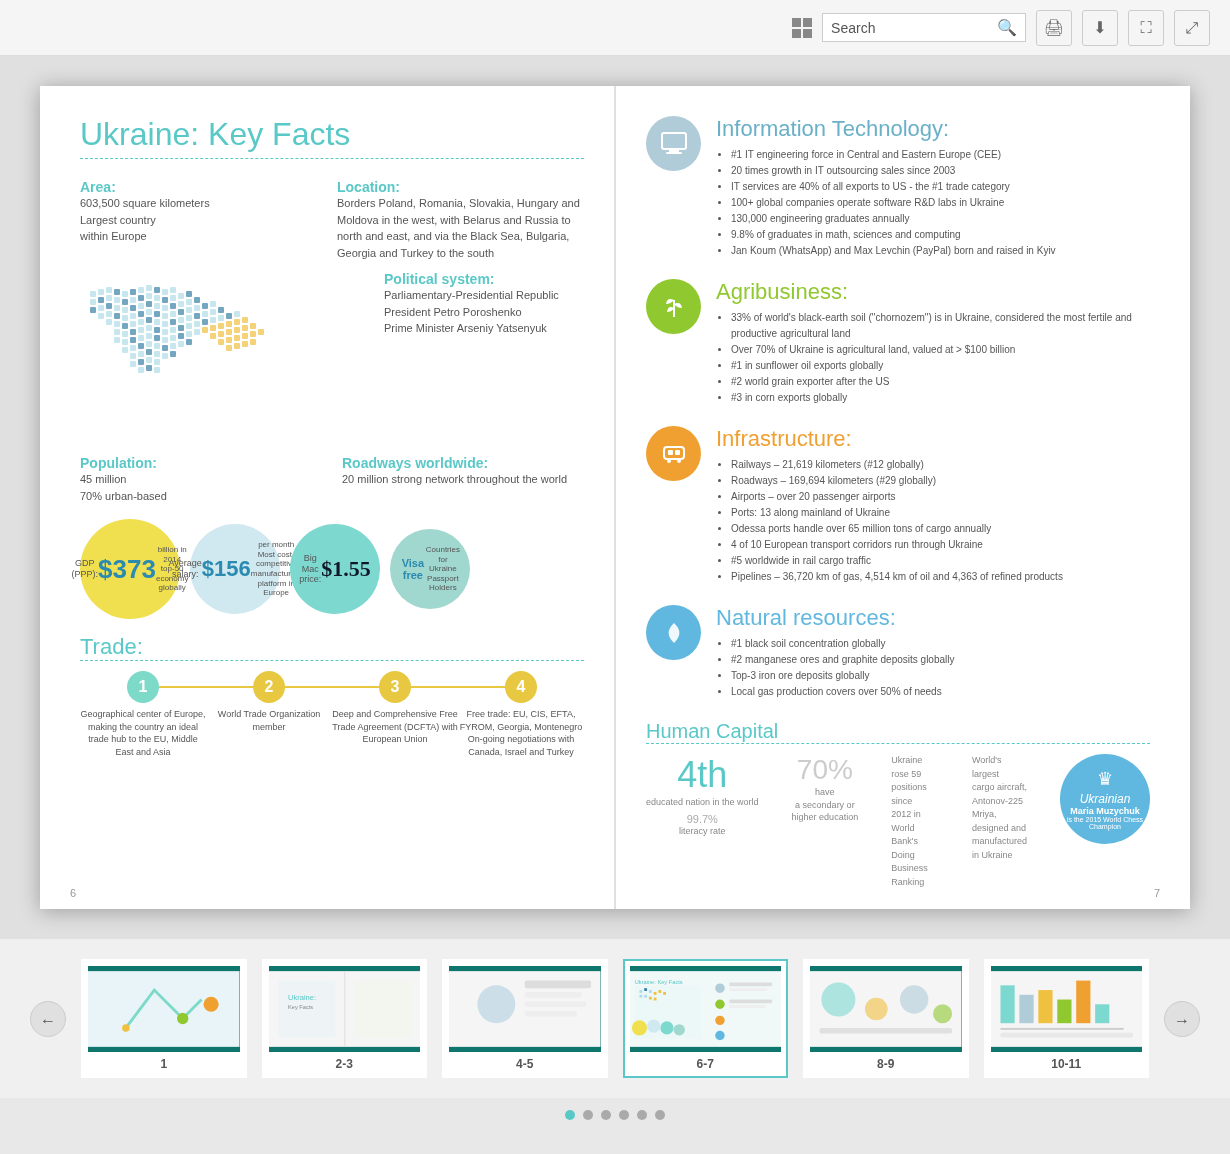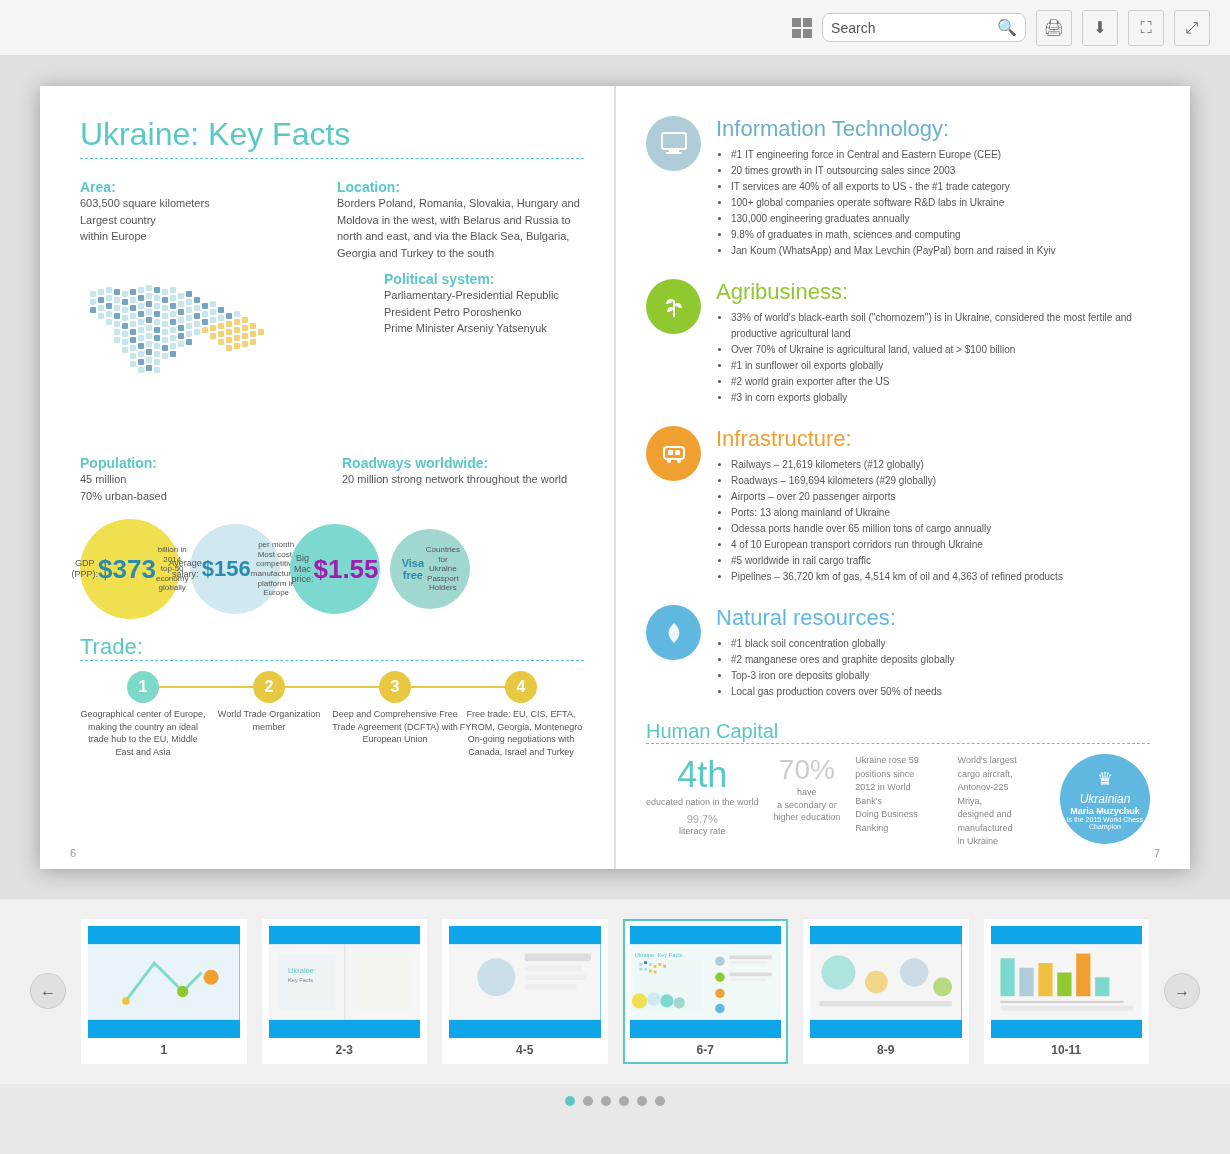"Search" .search-container { border-radius: 8px -> 0 }
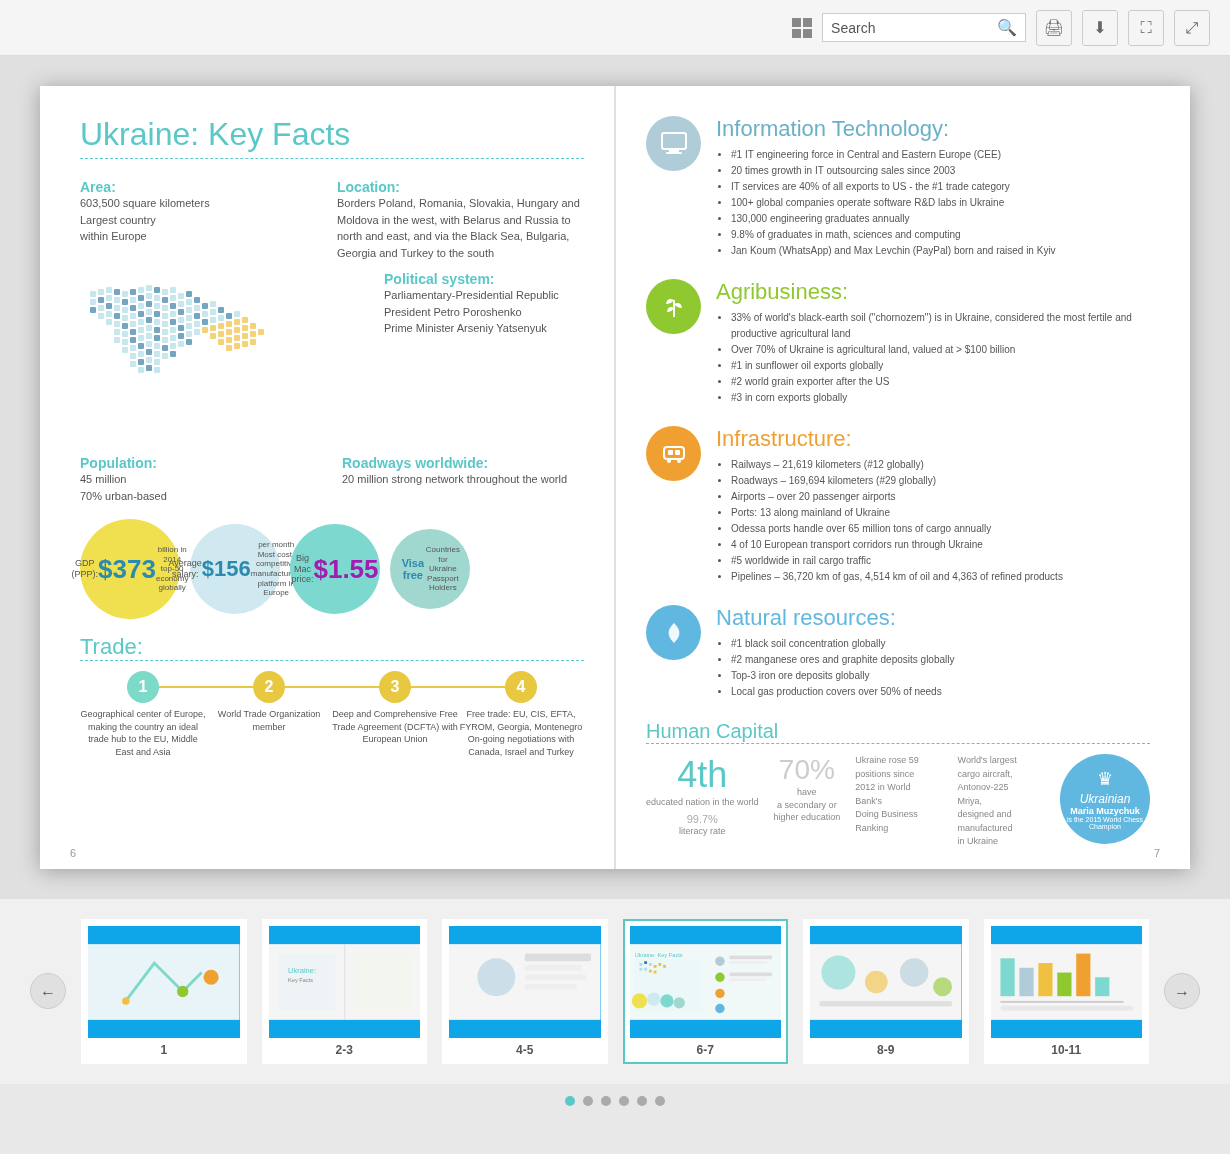"$1.55" div { color: #a21caf -> #0f172a; font-family: none -> Liberation Serif, serif; font-size: 26px -> 22px }
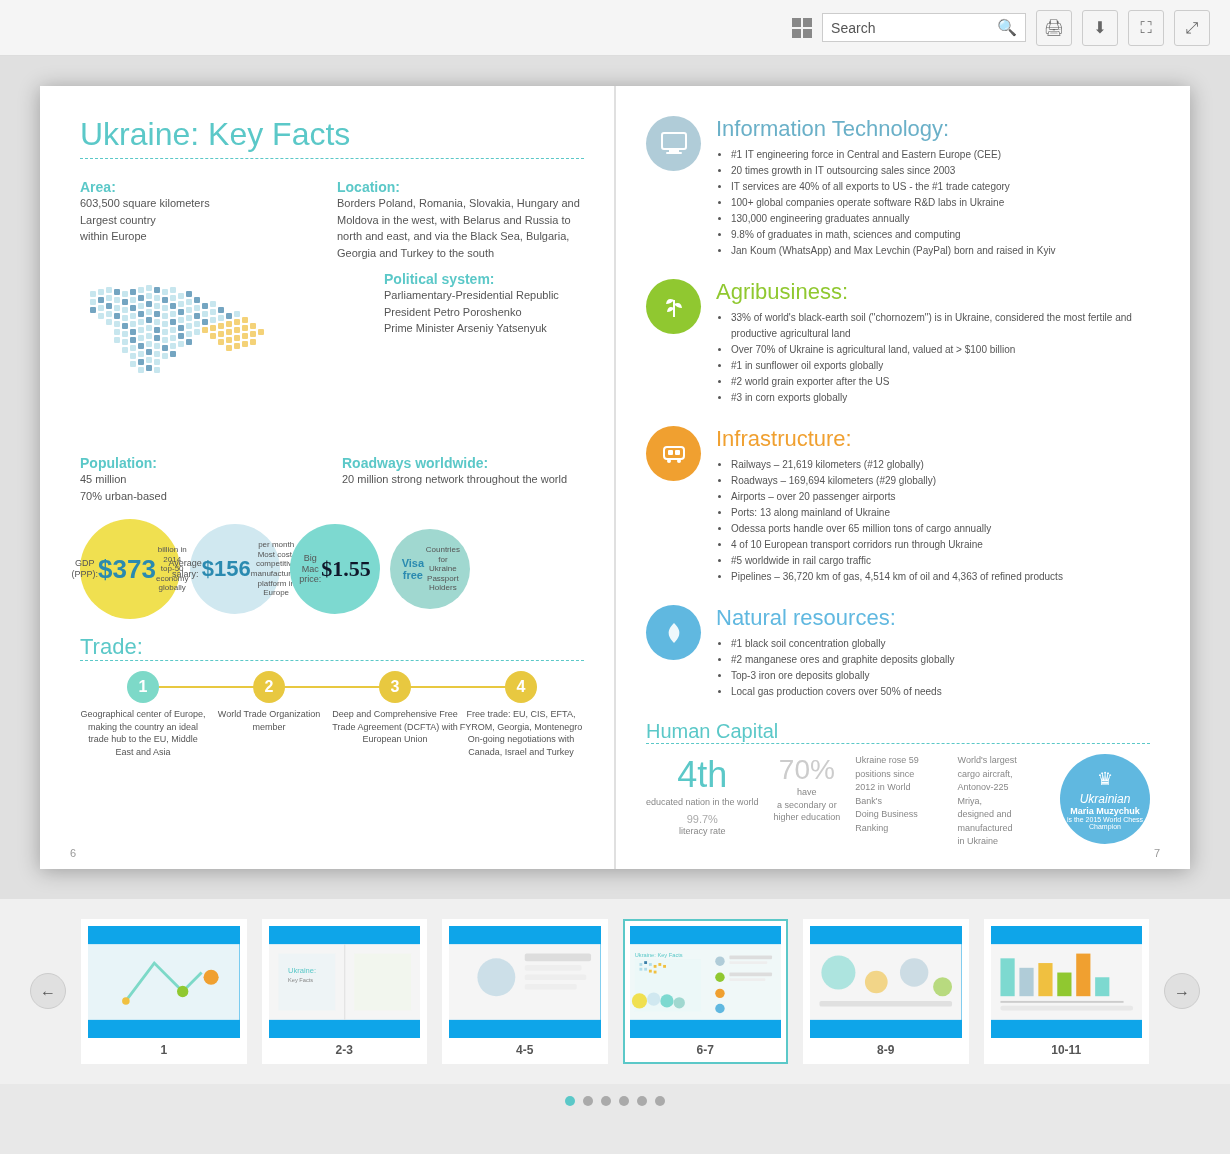"4th" .hc-row { gap: 15px -> 33px }
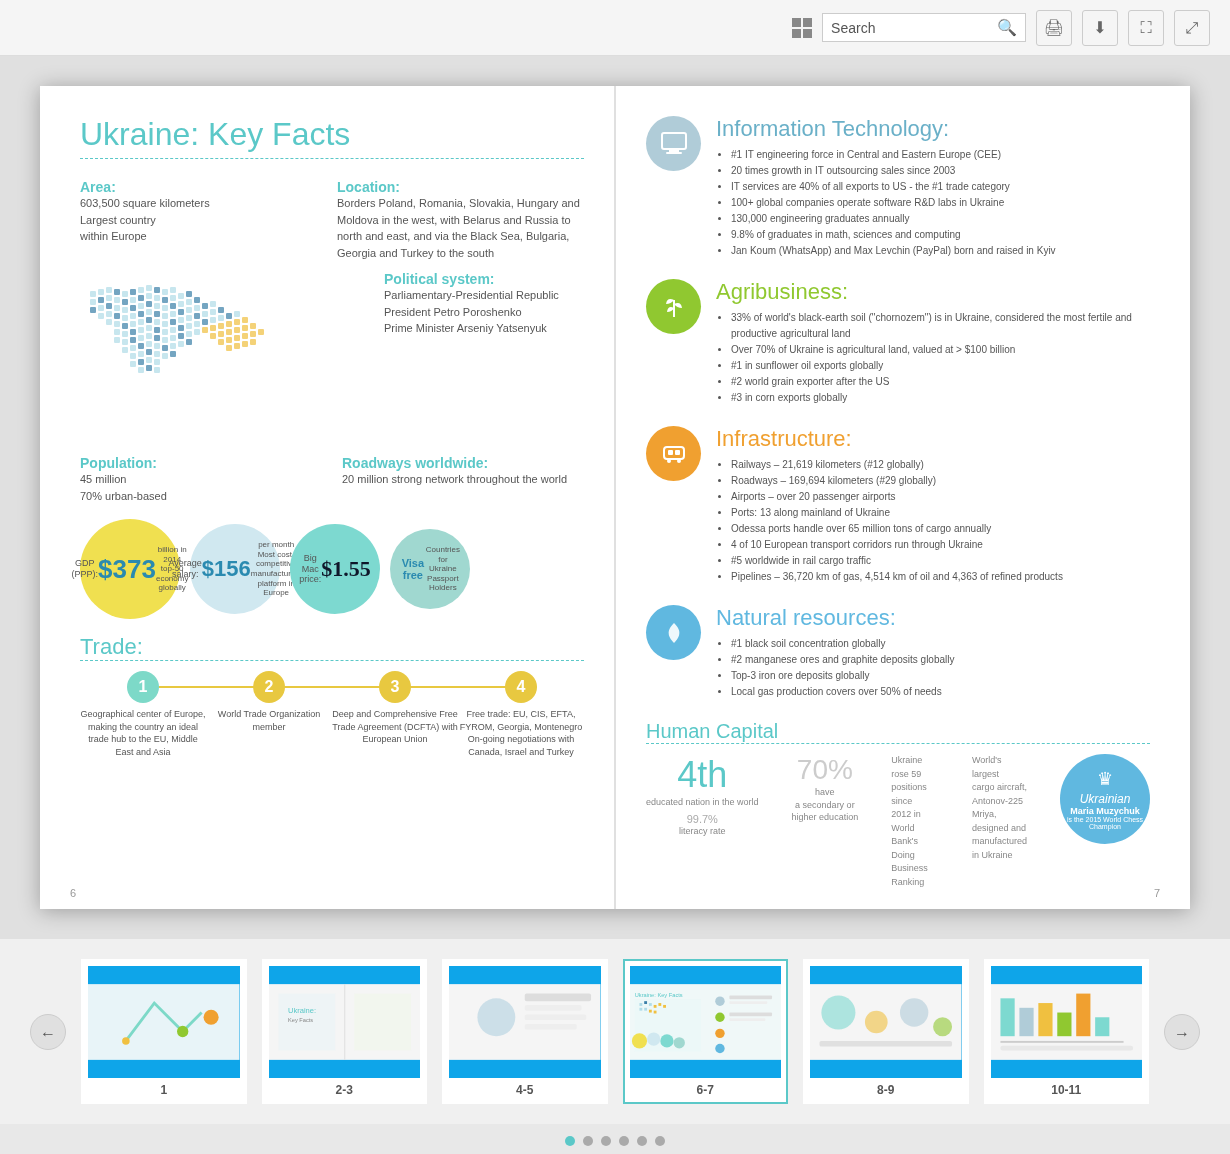"Ukraine:" .thumb-img { background: #0ea5e9 -> #0f766e; height: 112px -> 86px }
